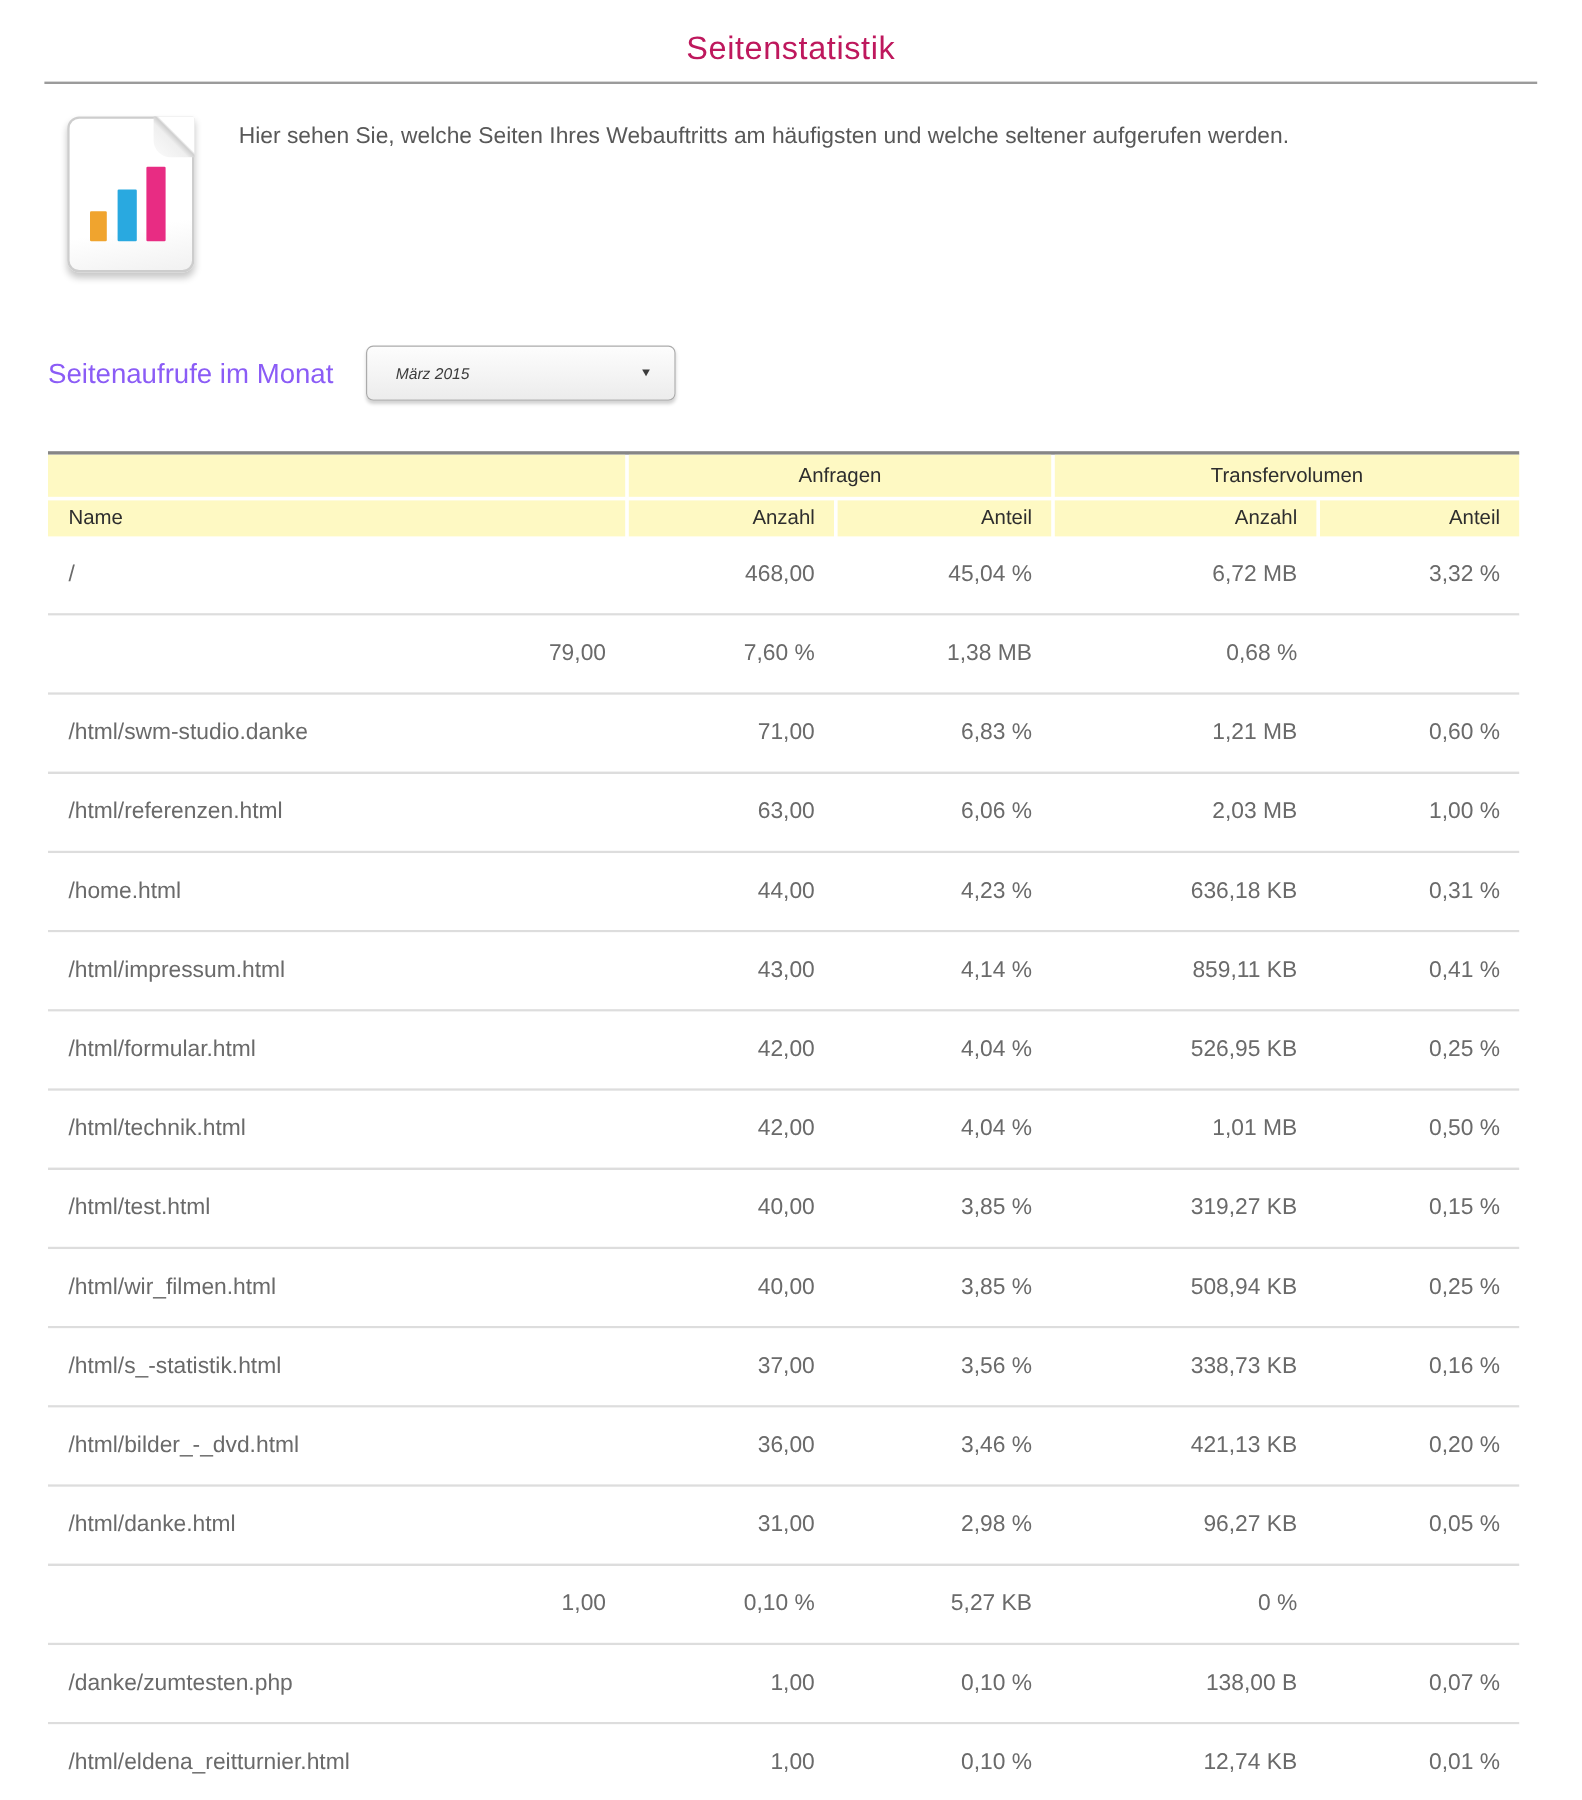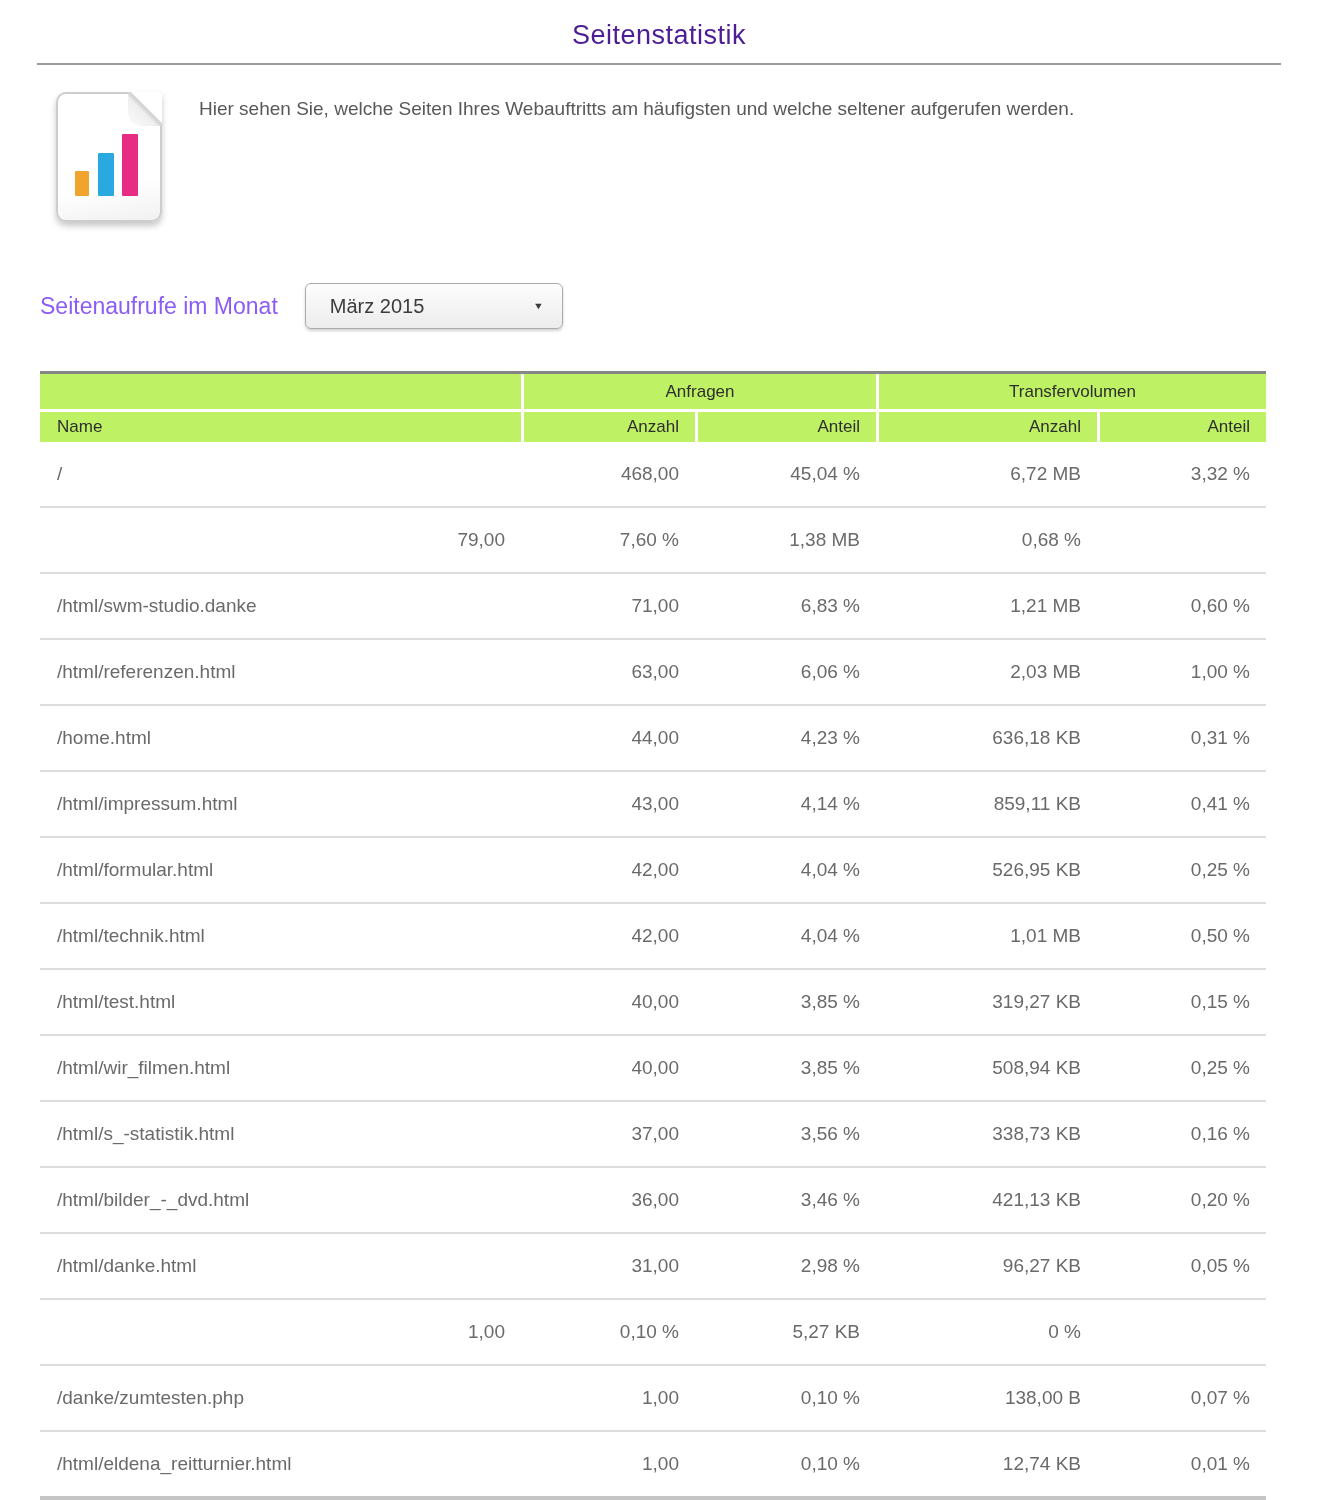"Seitenstatistik" .page-title { color: #4c1d95 -> #be185d; margin: 12px -> 1px; padding-top: 8px -> 24px }
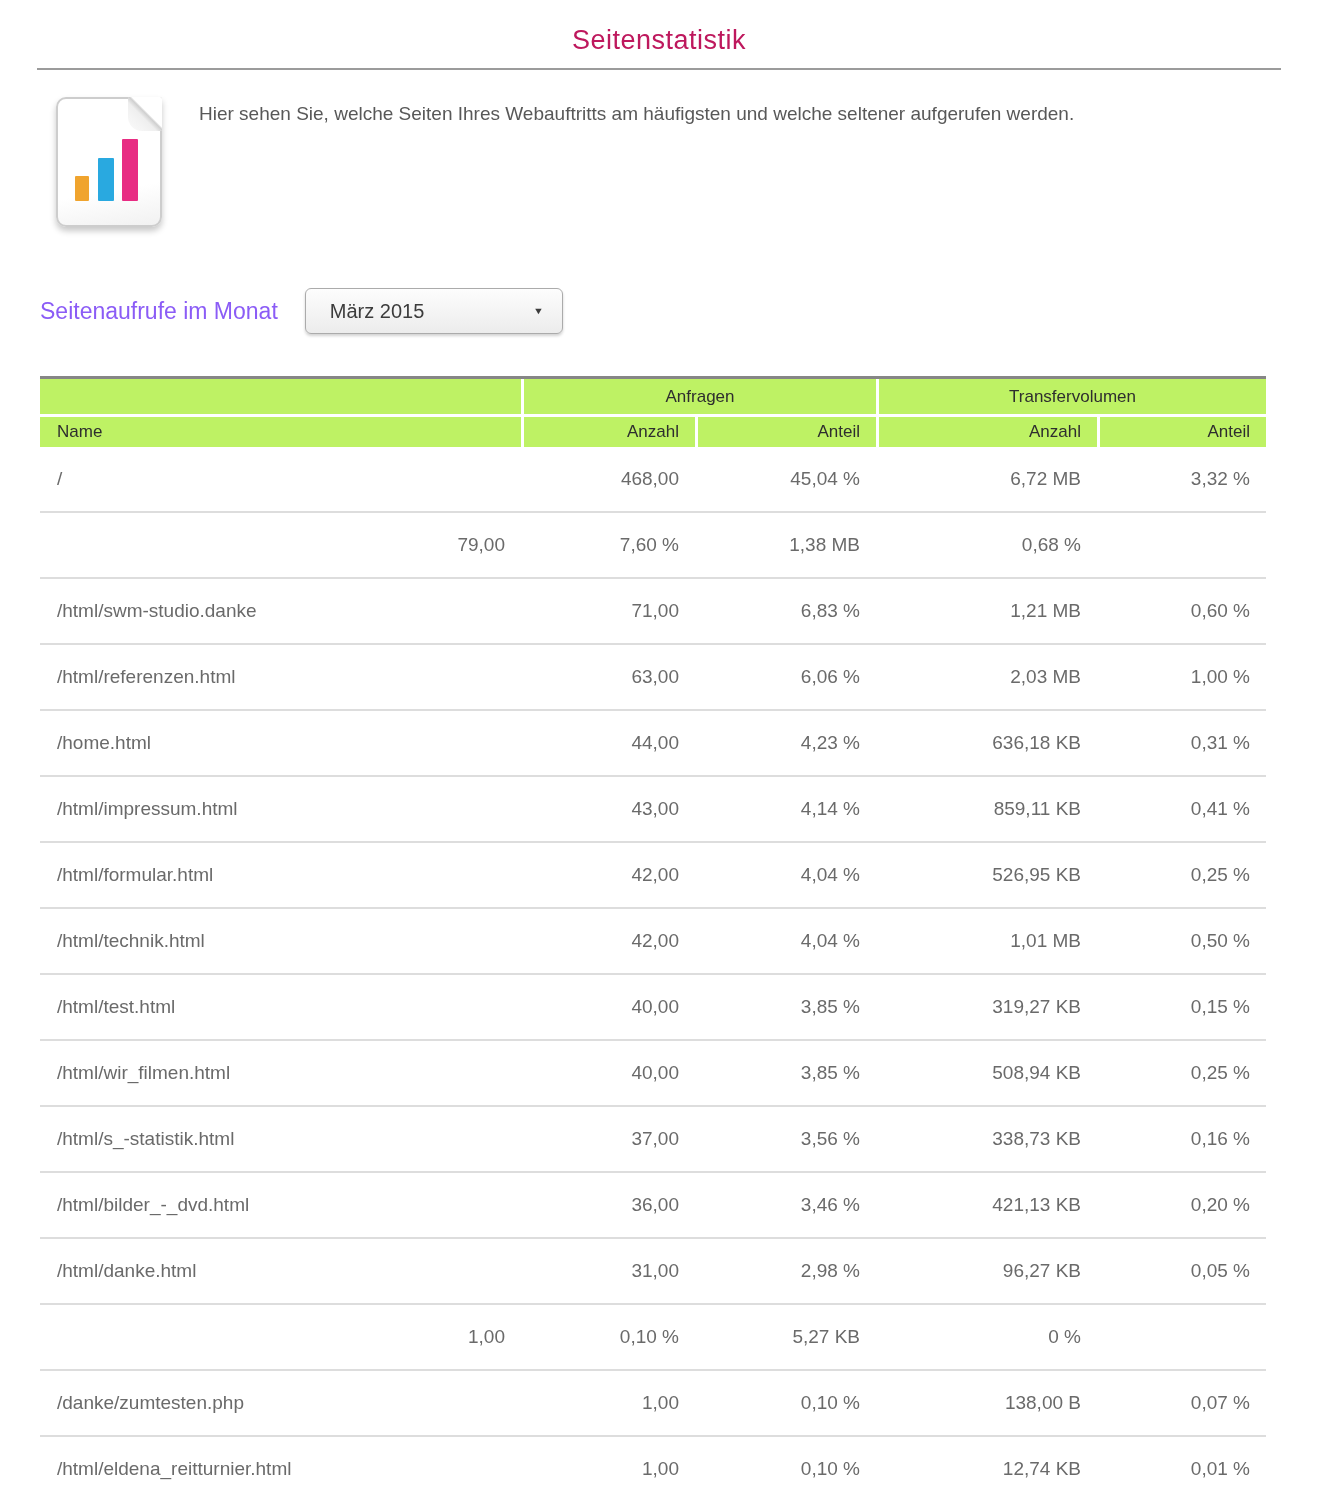"März 2015" .dropdown-value { font-size: 20px -> 13px; font-style: none -> italic }
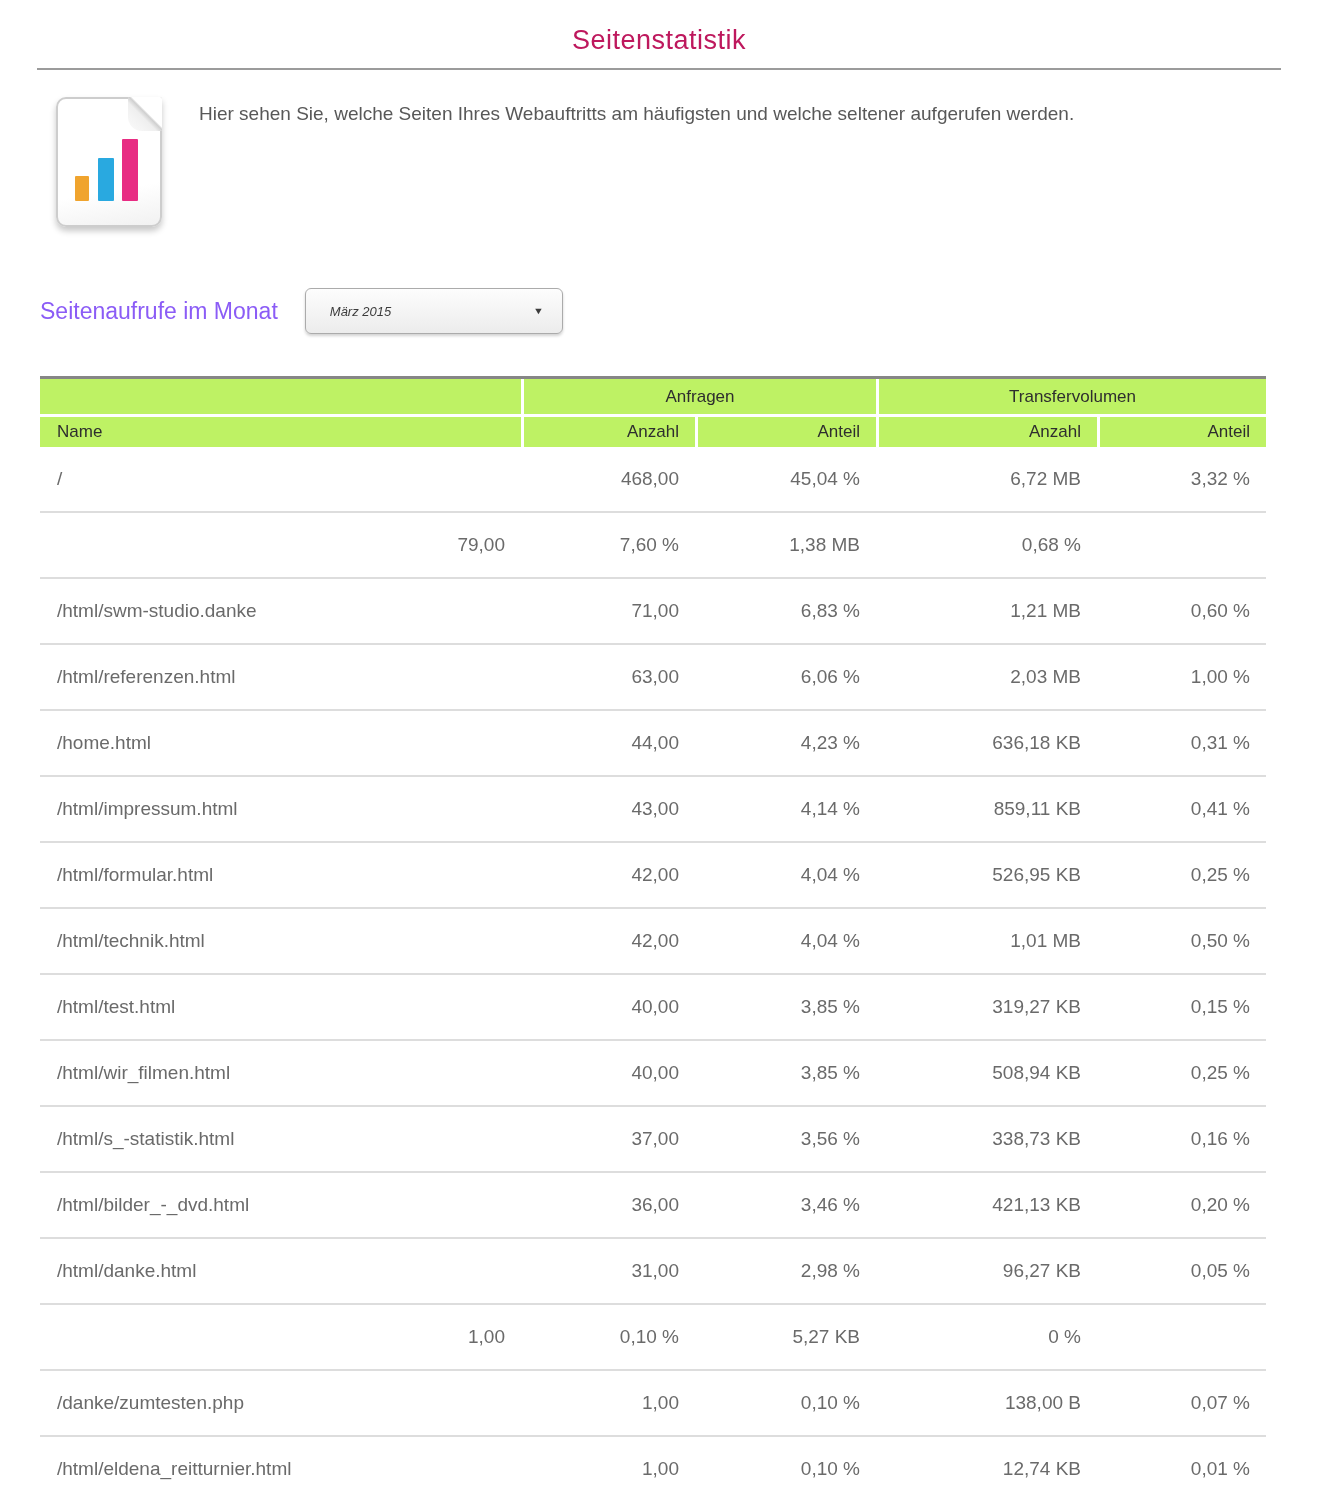"Anfragen" .th { background: #bef264 -> #fef9c3 }
